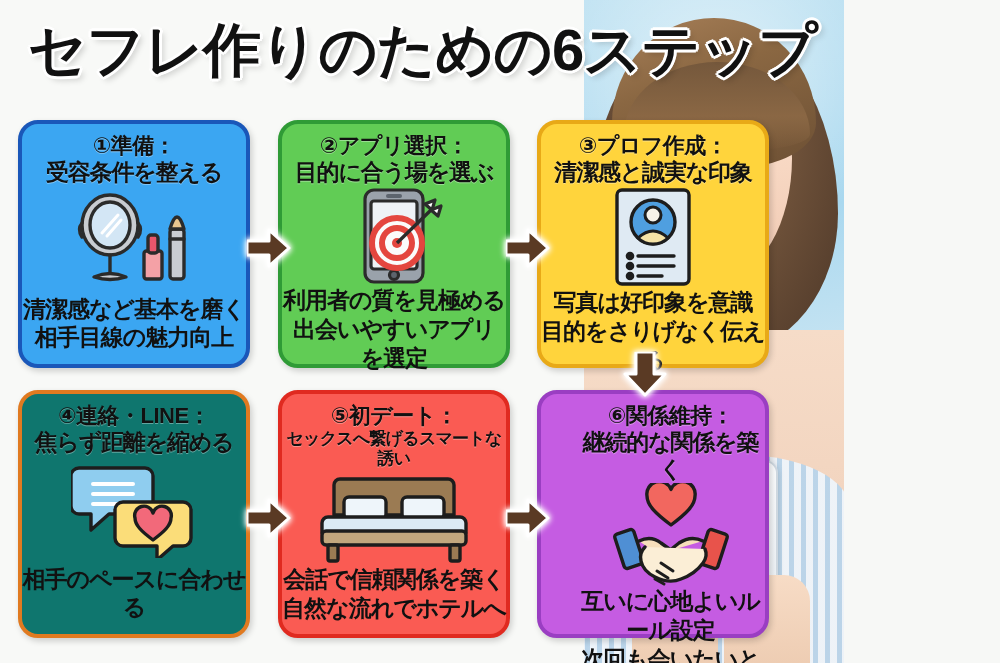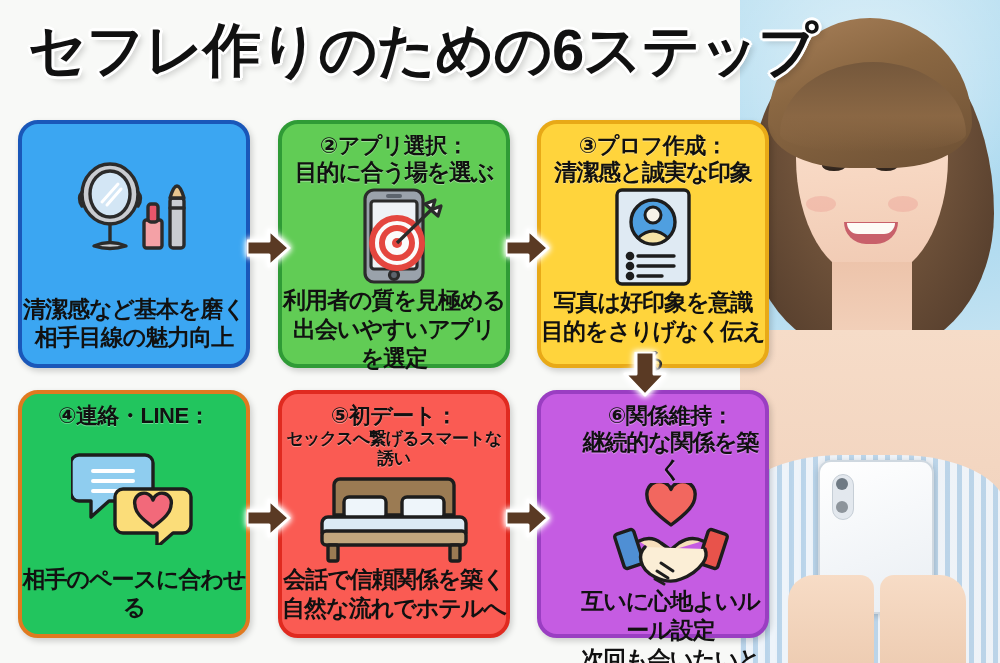"セフレ作りのための6ステップ" #stage { width: 1000px -> 844px }
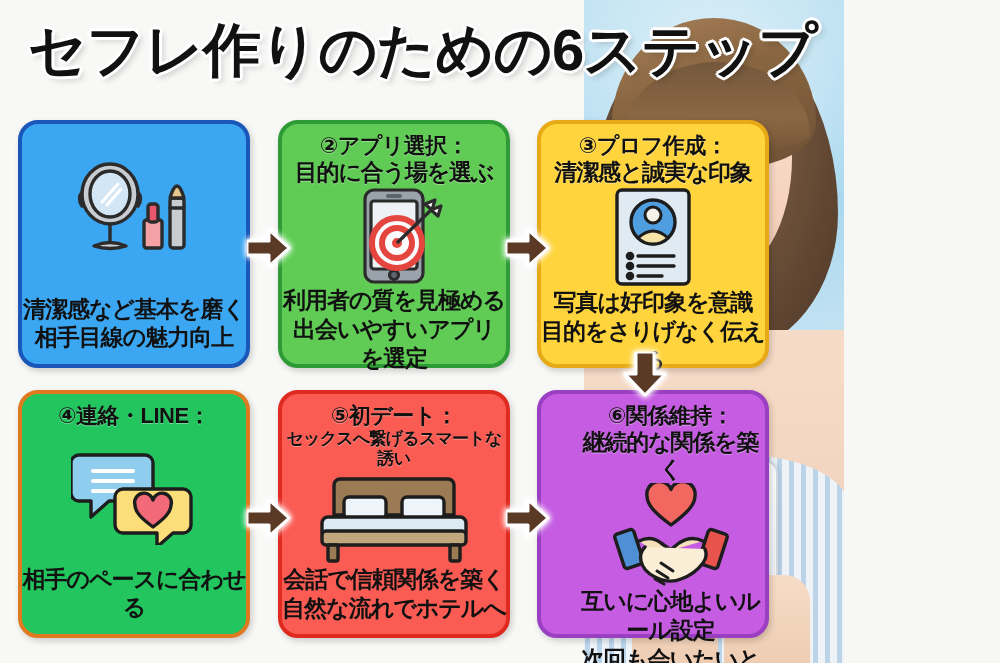"①準備：" div.head { html: none -> <div> <span>①準備：</span> <span>受容条件を整える</span> </div> }
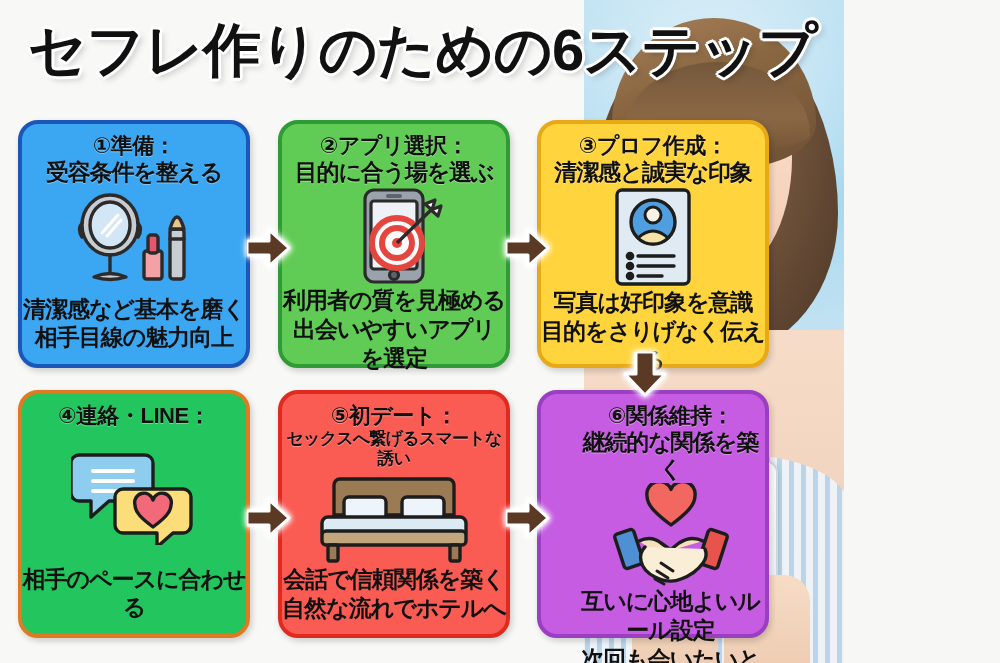"④連絡・LINE：" #card4 { background: #22c55e -> #0f766e }
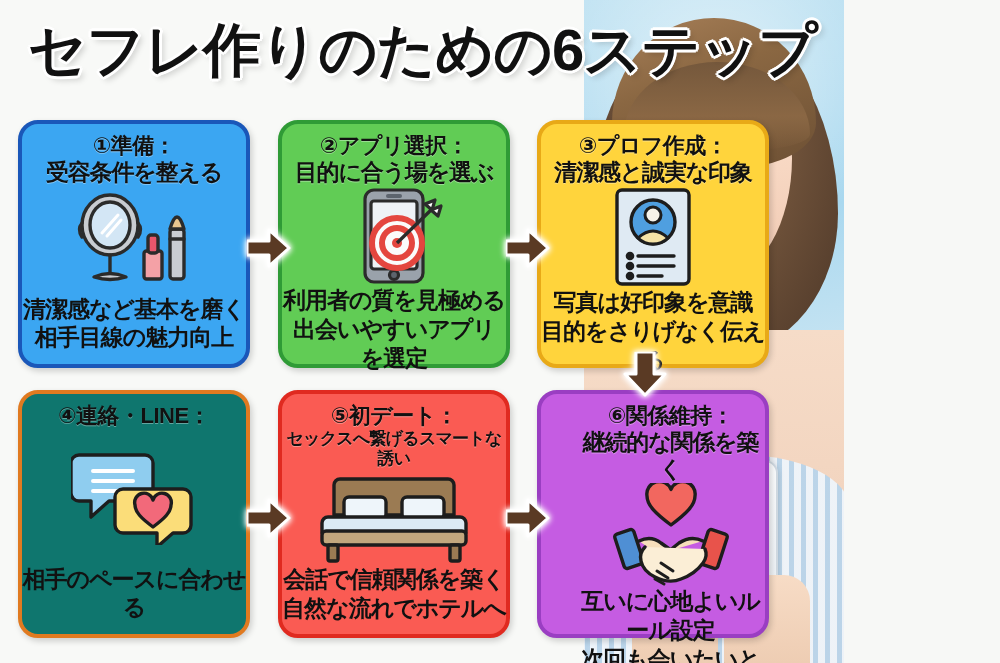"焦らず距離を縮める" span.l2 { html: none -> <span>焦らず距離を縮める</span> }
